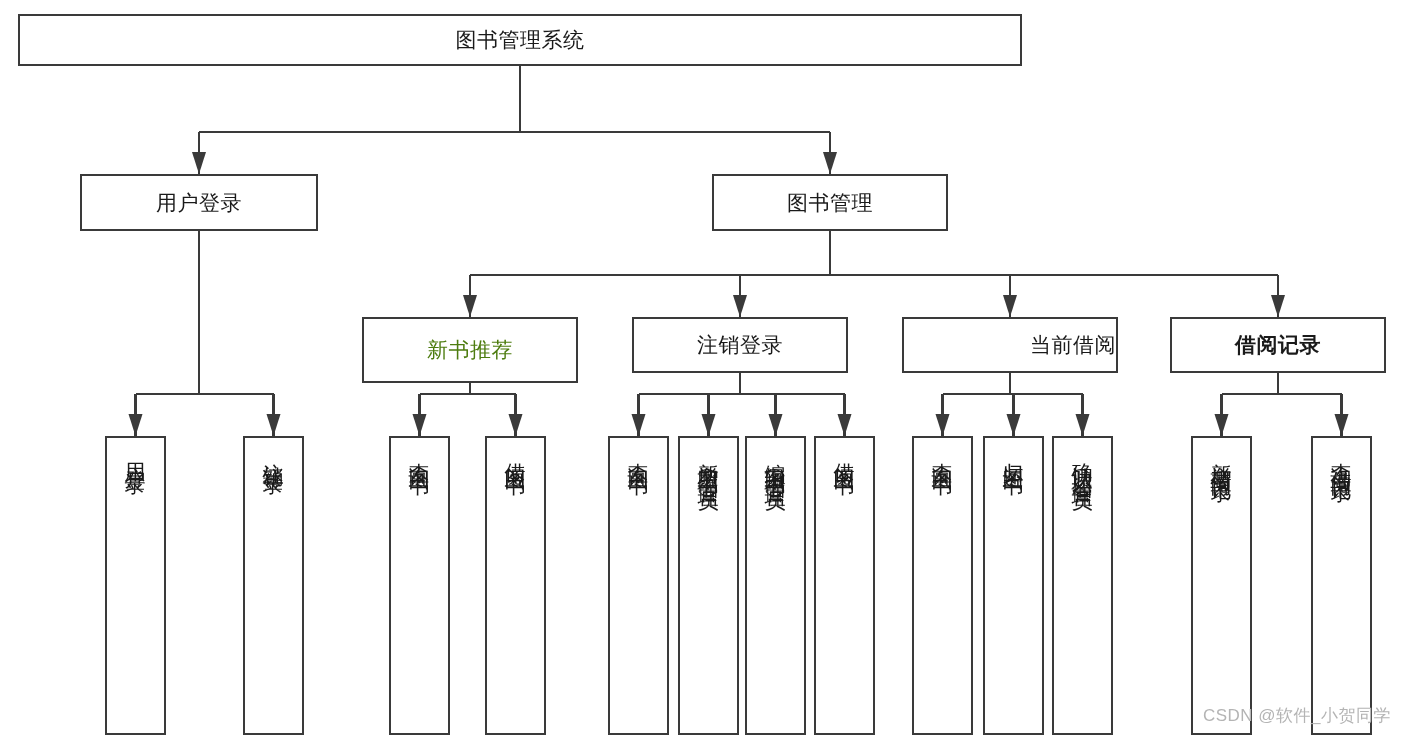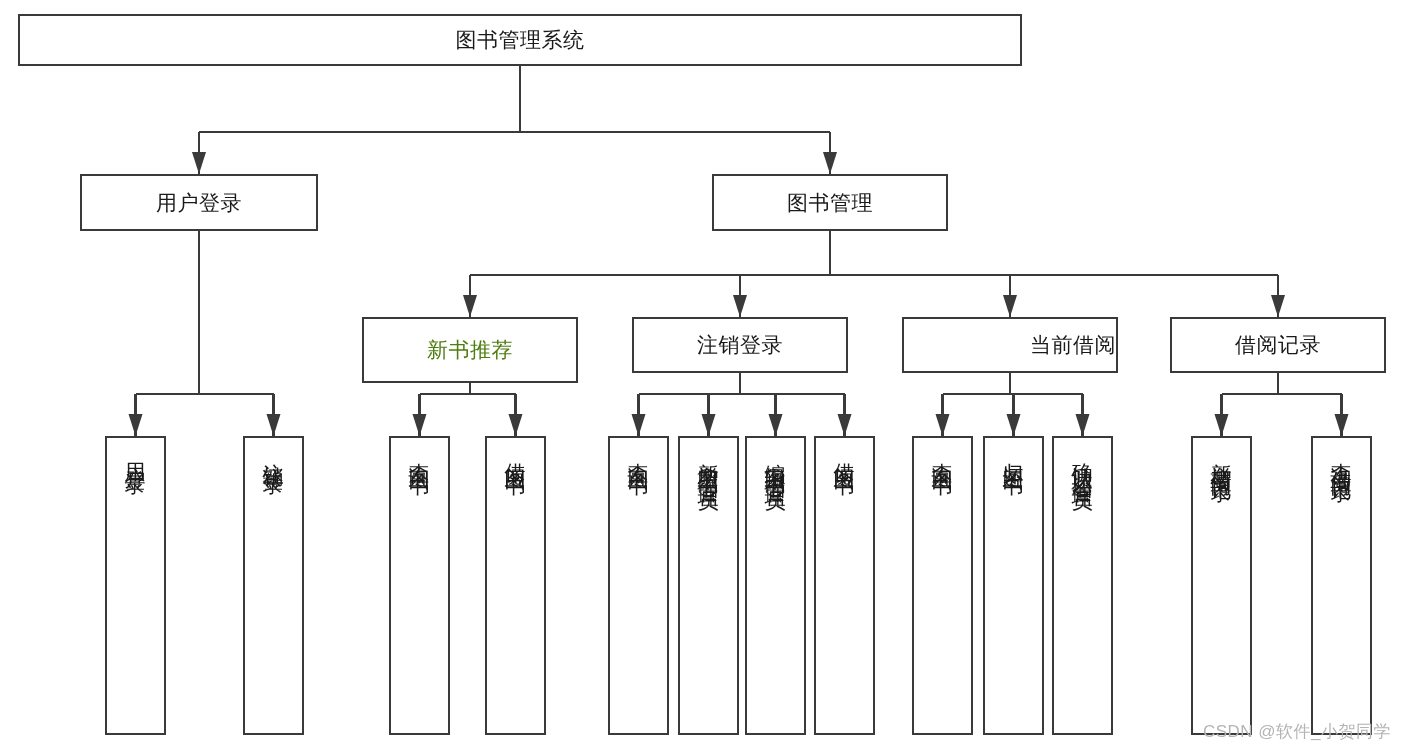"借阅记录" div.node { font-weight: none -> bold }
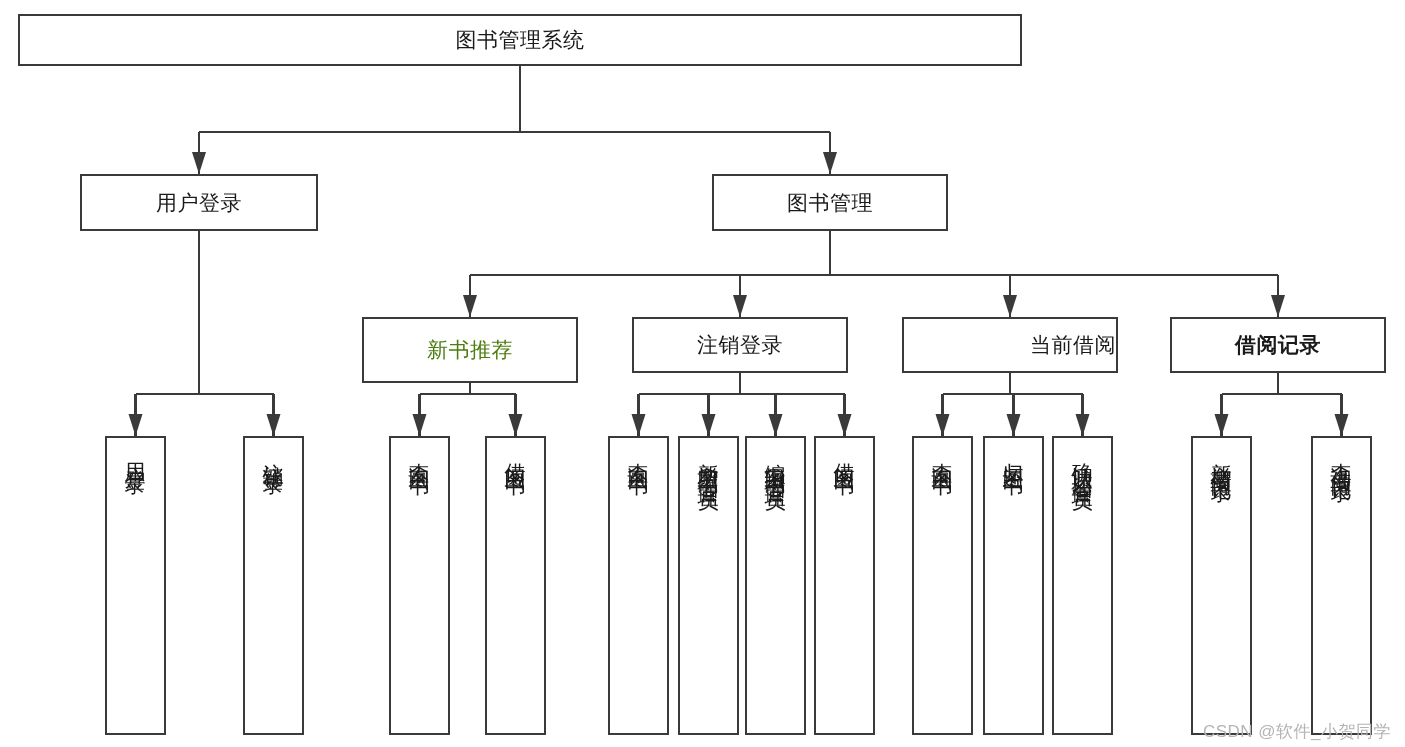"CSDN @软件_小贺同学" #watermark { bottom: 4px -> 20px }
